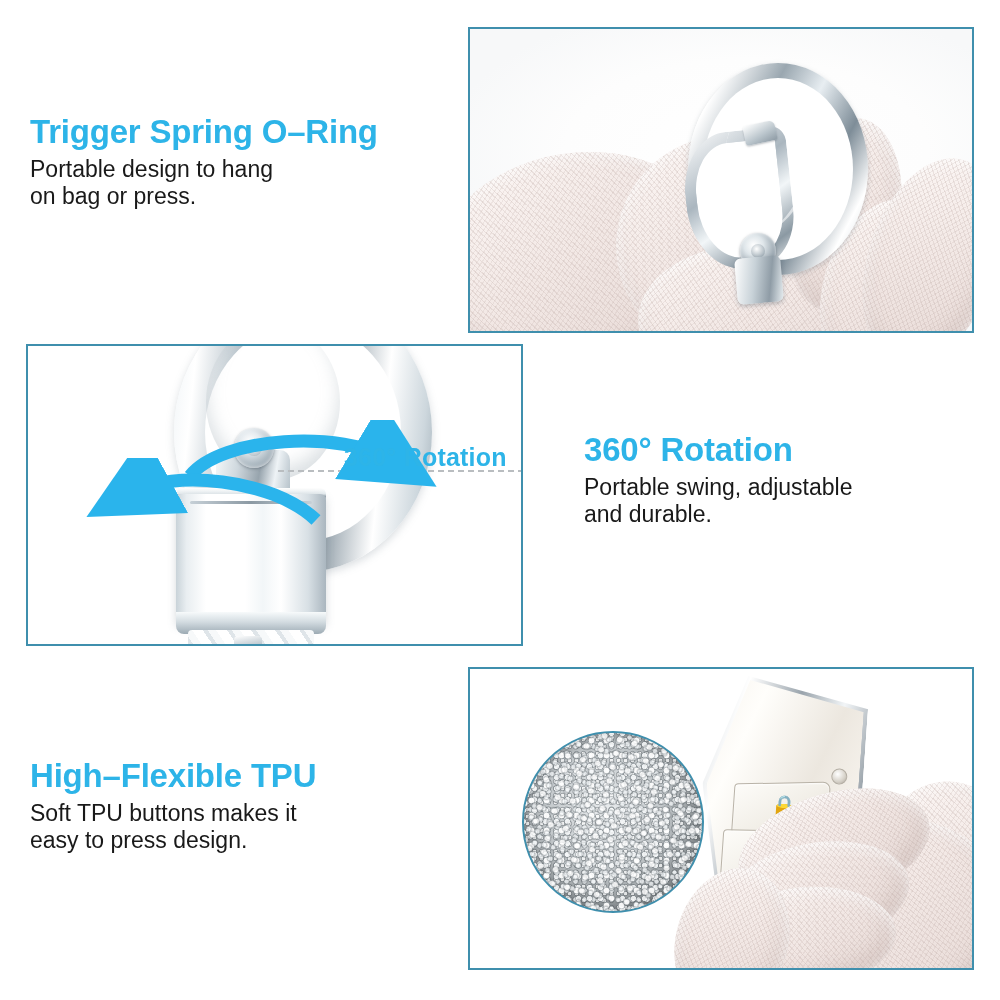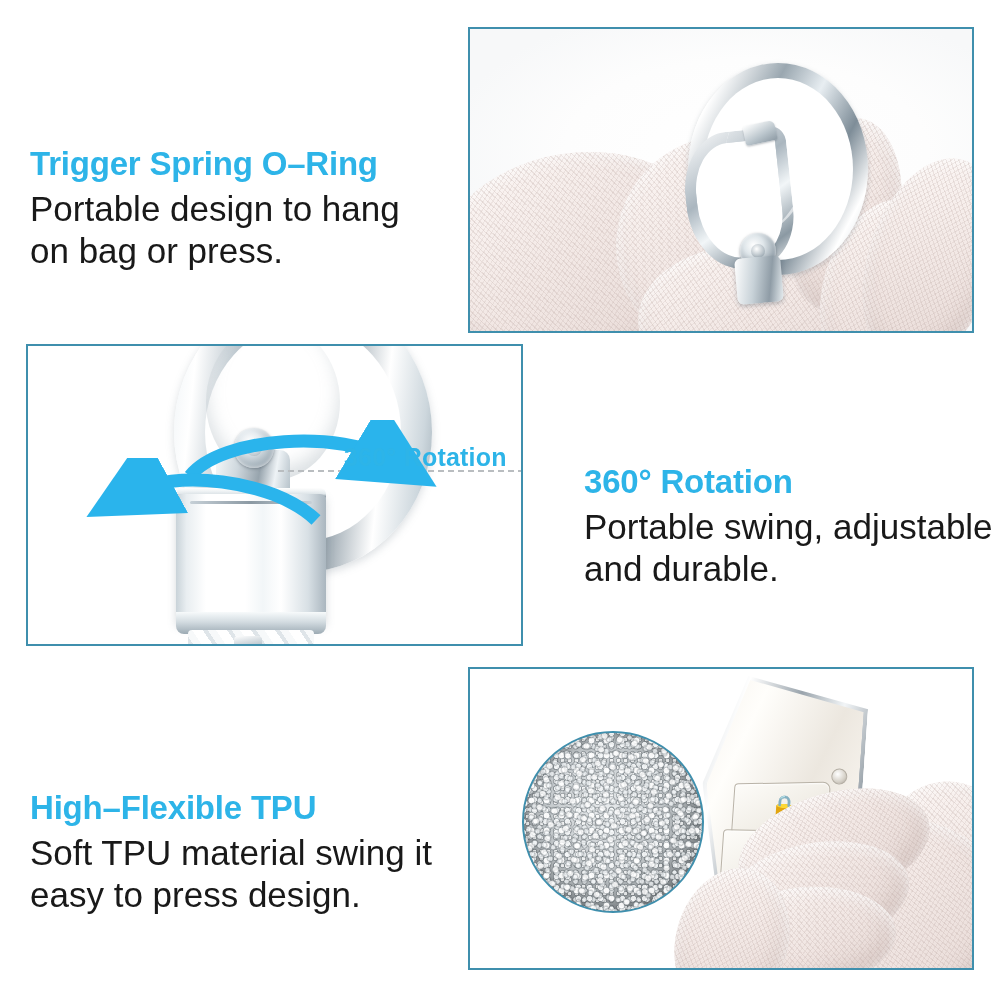"Trigger Spring O–Ring" .text-block { margin-top: 32px -> none }
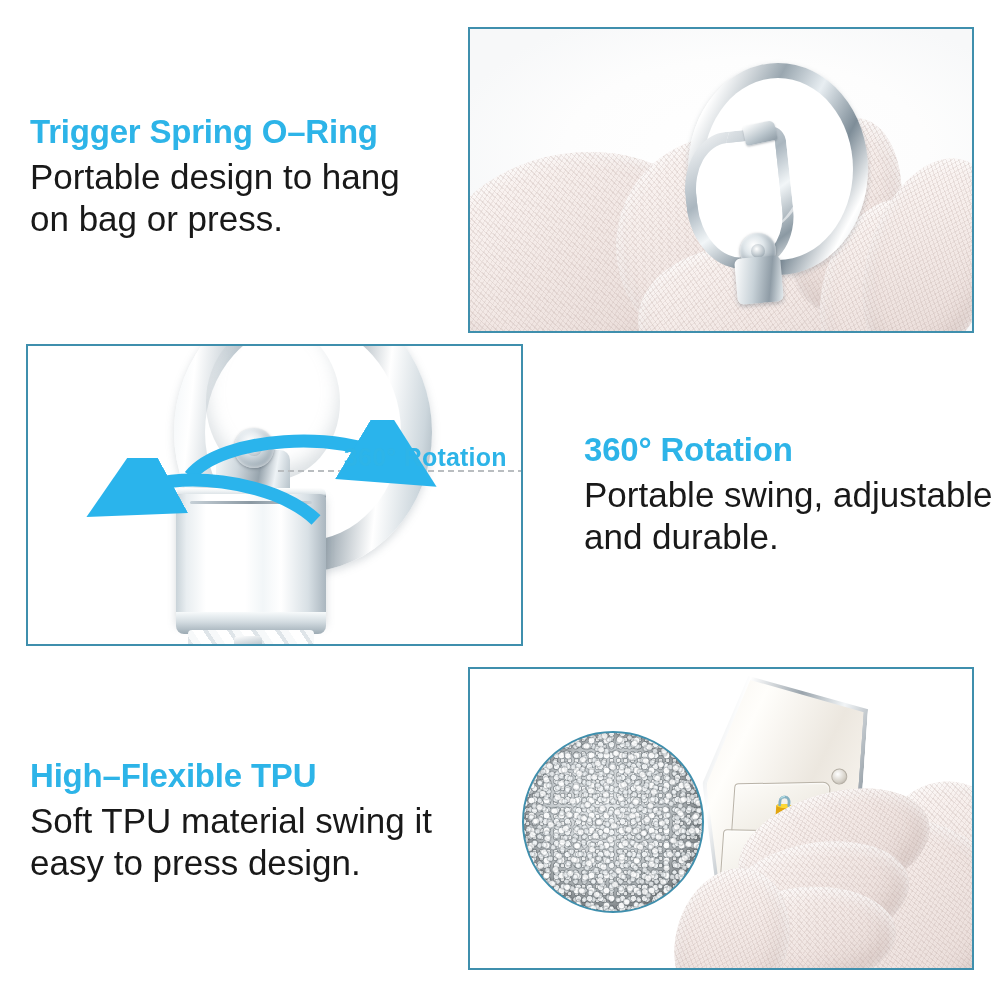"Portable design to hang" .feature-desc { font-size: 35px -> 23px }
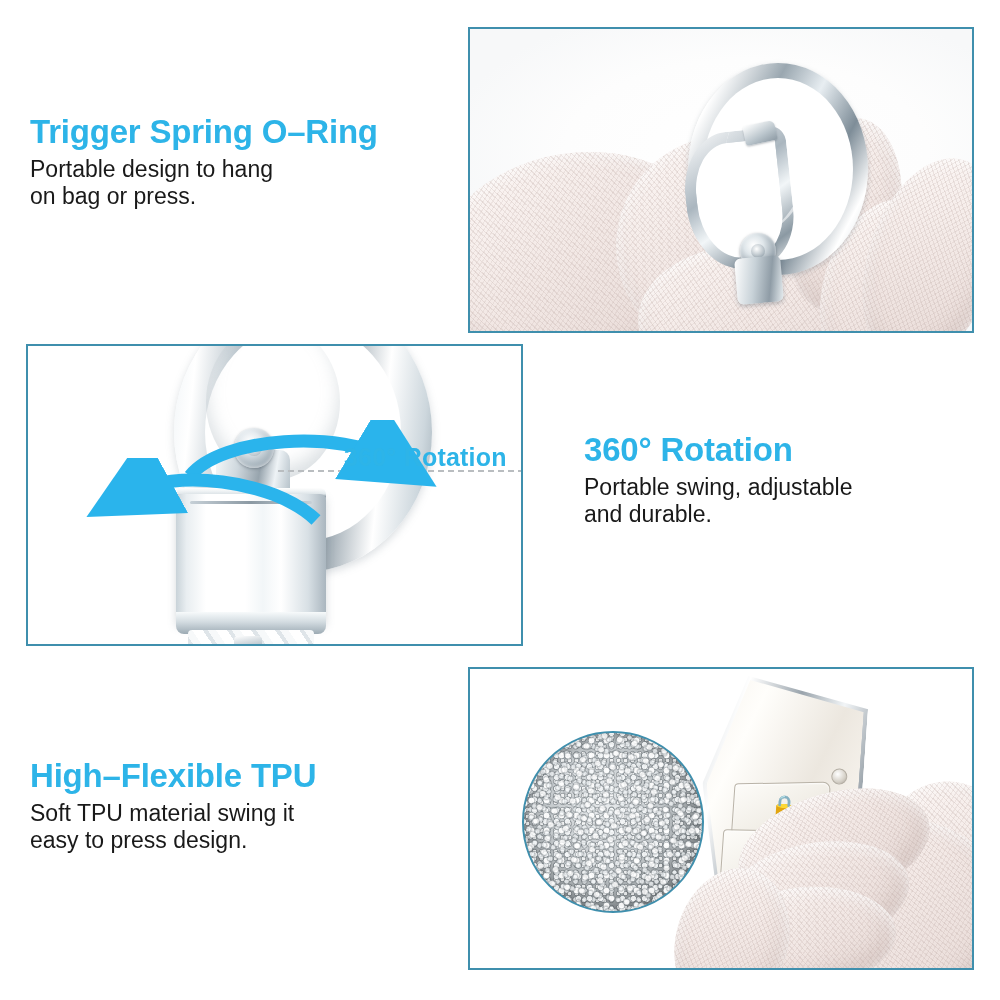"Soft TPU material swing it" span { text: material swing -> buttons makes }
